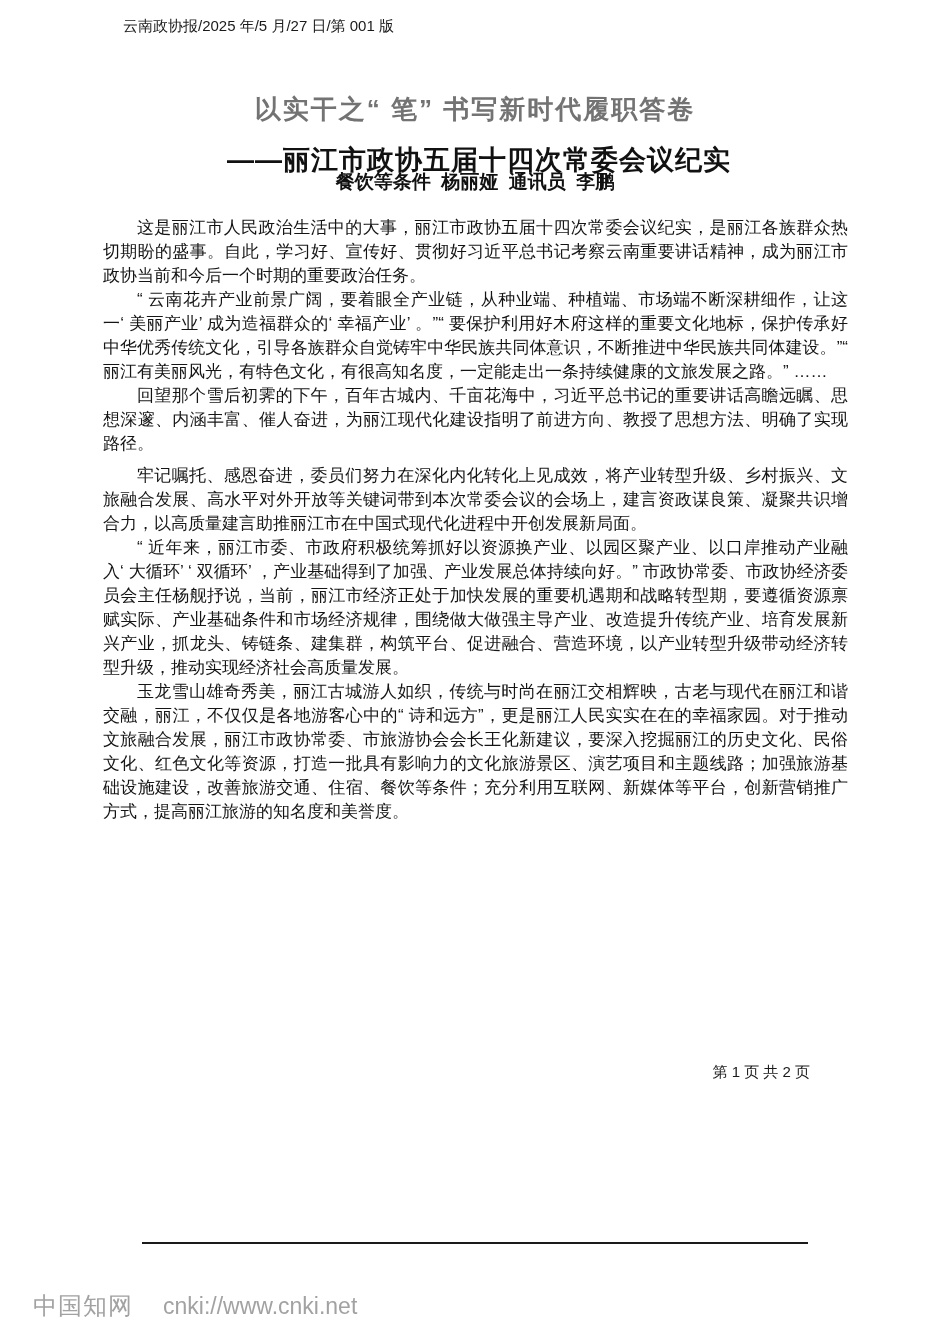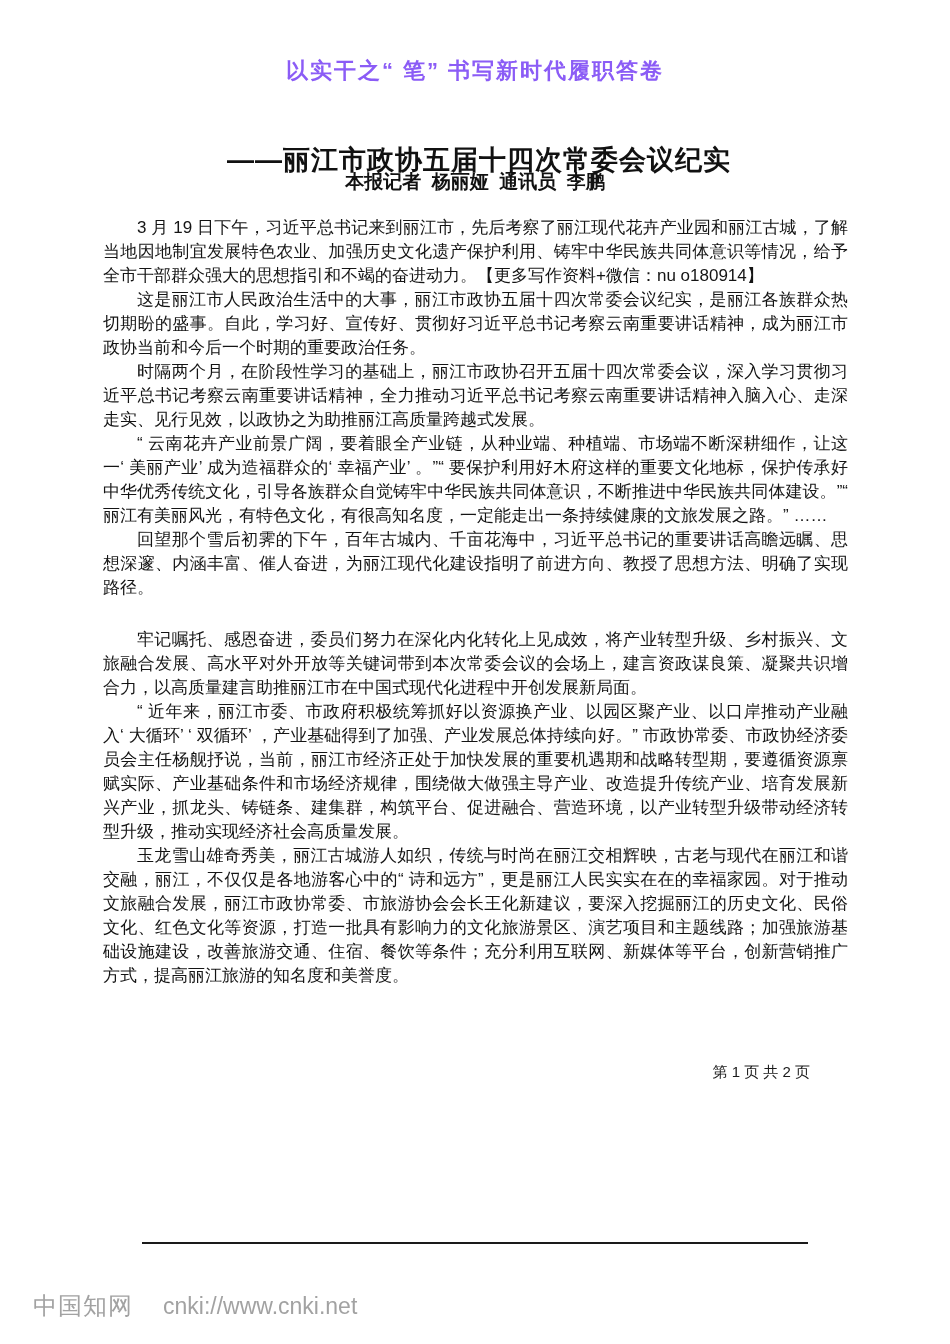"云南政协报/2025 年/5 月/27 日/第 001" div.doc-header { html: none -> <div>云南政协报/2025 年/5 月/27 日/第 001 版</div> }
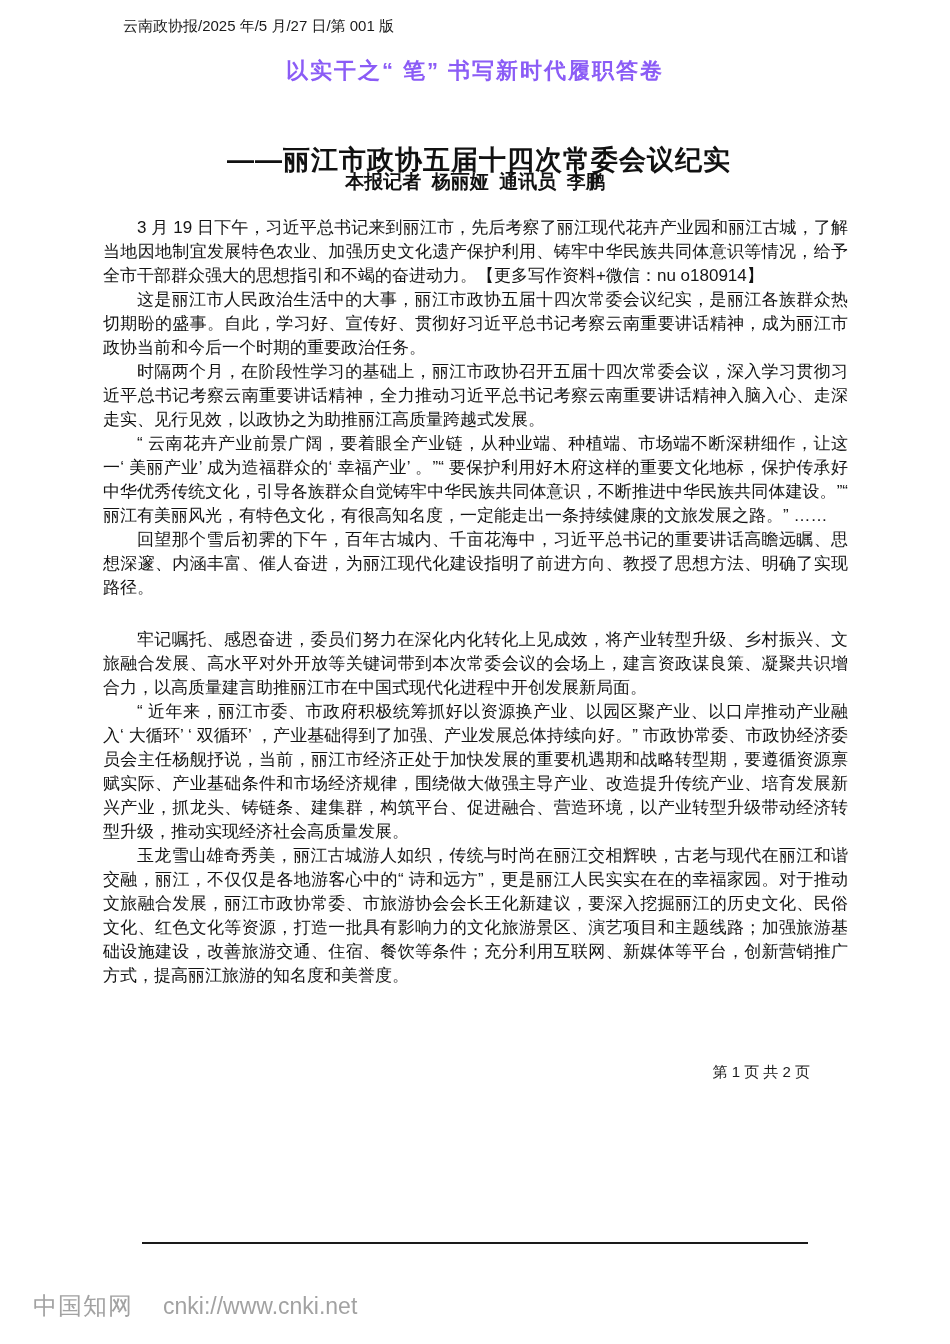"以实干之“ 笔” 书写新时代履职答卷" .article-title { color: #8b5cf6 -> #737373; font-size: 22px -> 26px; top: 41px -> 75px }
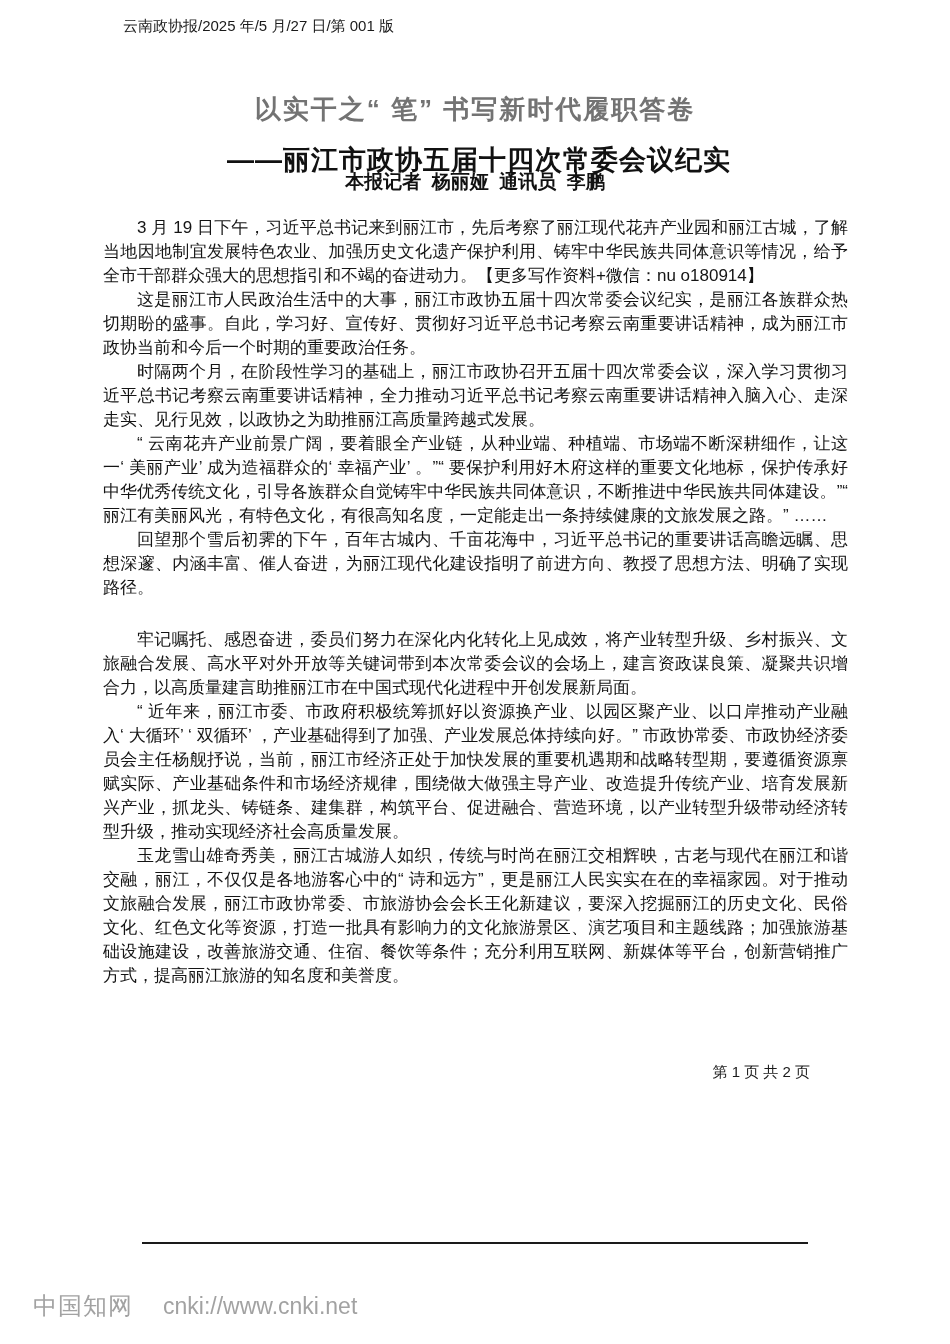"本报记者 杨丽娅 通讯员 李鹏" div.article-byline { text: 本报记者 -> 餐饮等条件 }
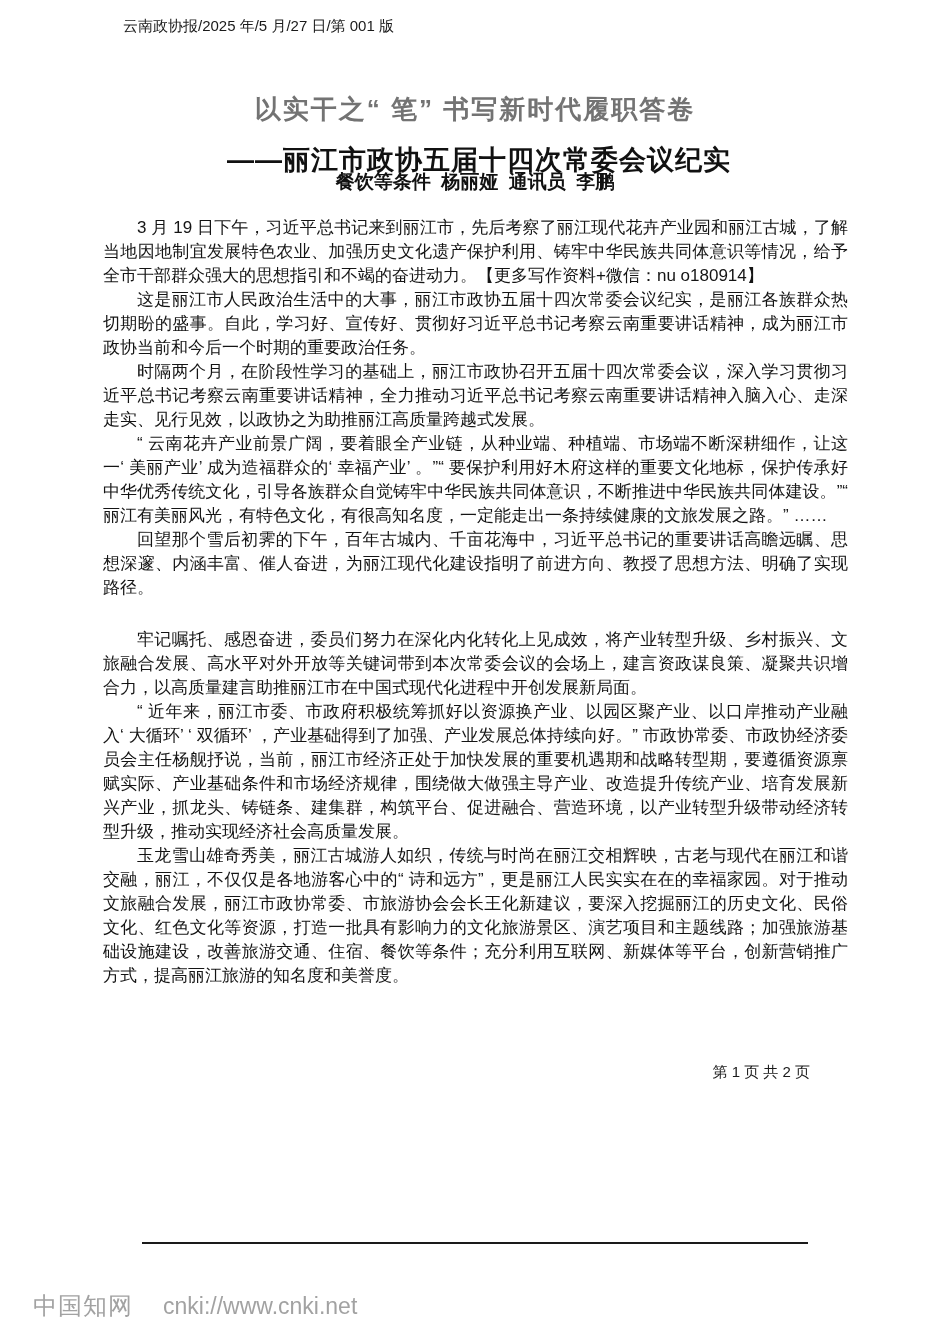"3 月 19" p { html: <p>3 月 19 日下午，习近平总书记来到丽江市，先后考察了丽江现代花卉产业园和丽江古城，了解当地因地制宜发展特色农业、加强历史文化遗产保护利用、铸牢中华民族共同体意识等情况，给予全市干部群众强大的思想指引和不竭的奋进动力。【更多写作资料+微信：nu o180914】</p> -> none }
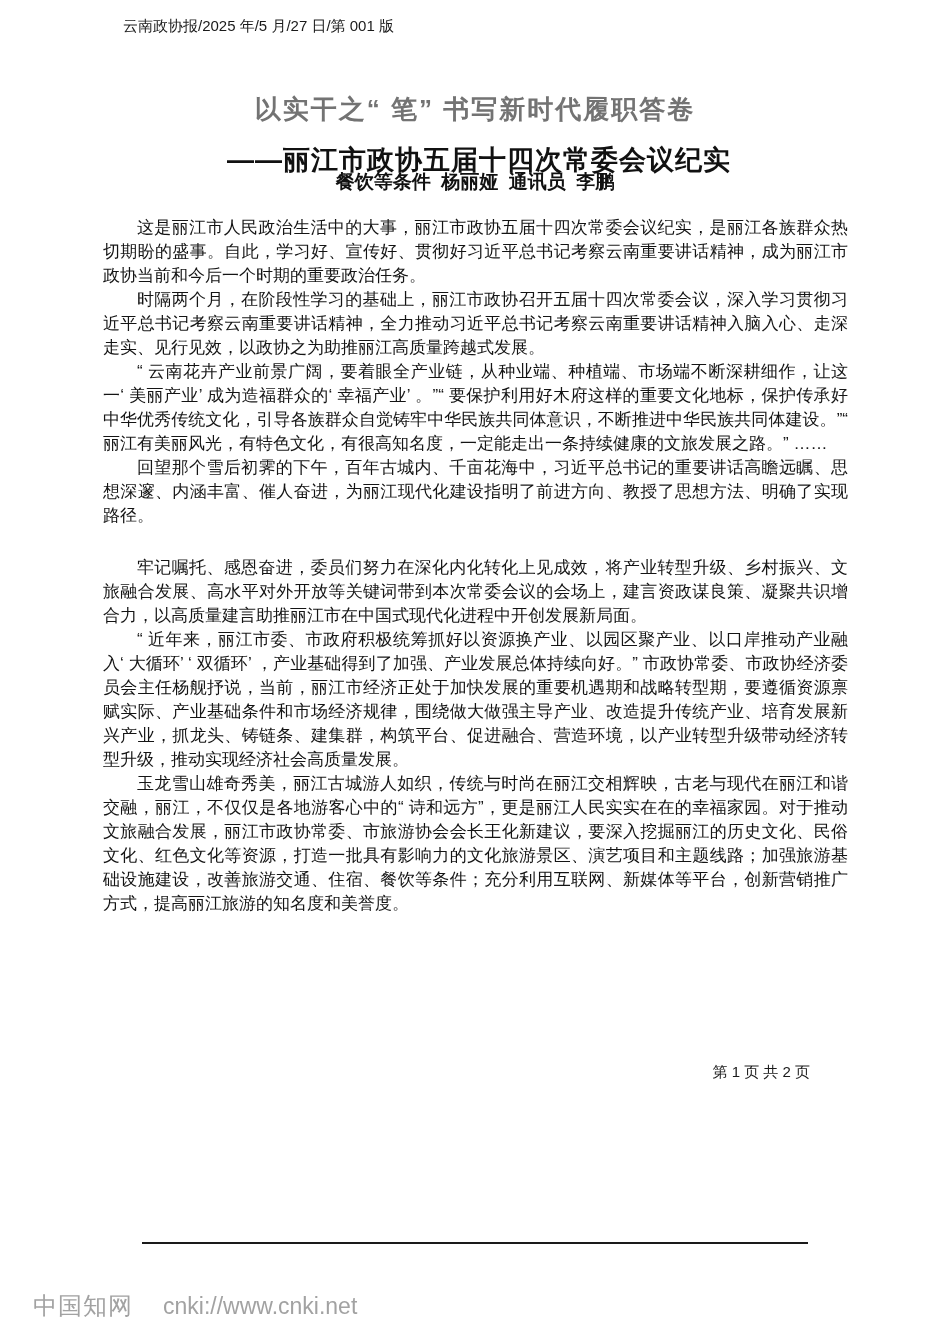"时隔两个月，在阶段性学习的基础上，丽江市政协召开五届十四次常委会议，深入学习贯彻" p { html: <p>时隔两个月，在阶段性学习的基础上，丽江市政协召开五届十四次常委会议，深入学习贯彻习近平总书记考察云南重要讲话精神，全力推动习近平总书记考察云南重要讲话精神入脑入心、走深走实、见行见效，以政协之为助推丽江高质量跨越式发展。</p> -> none }
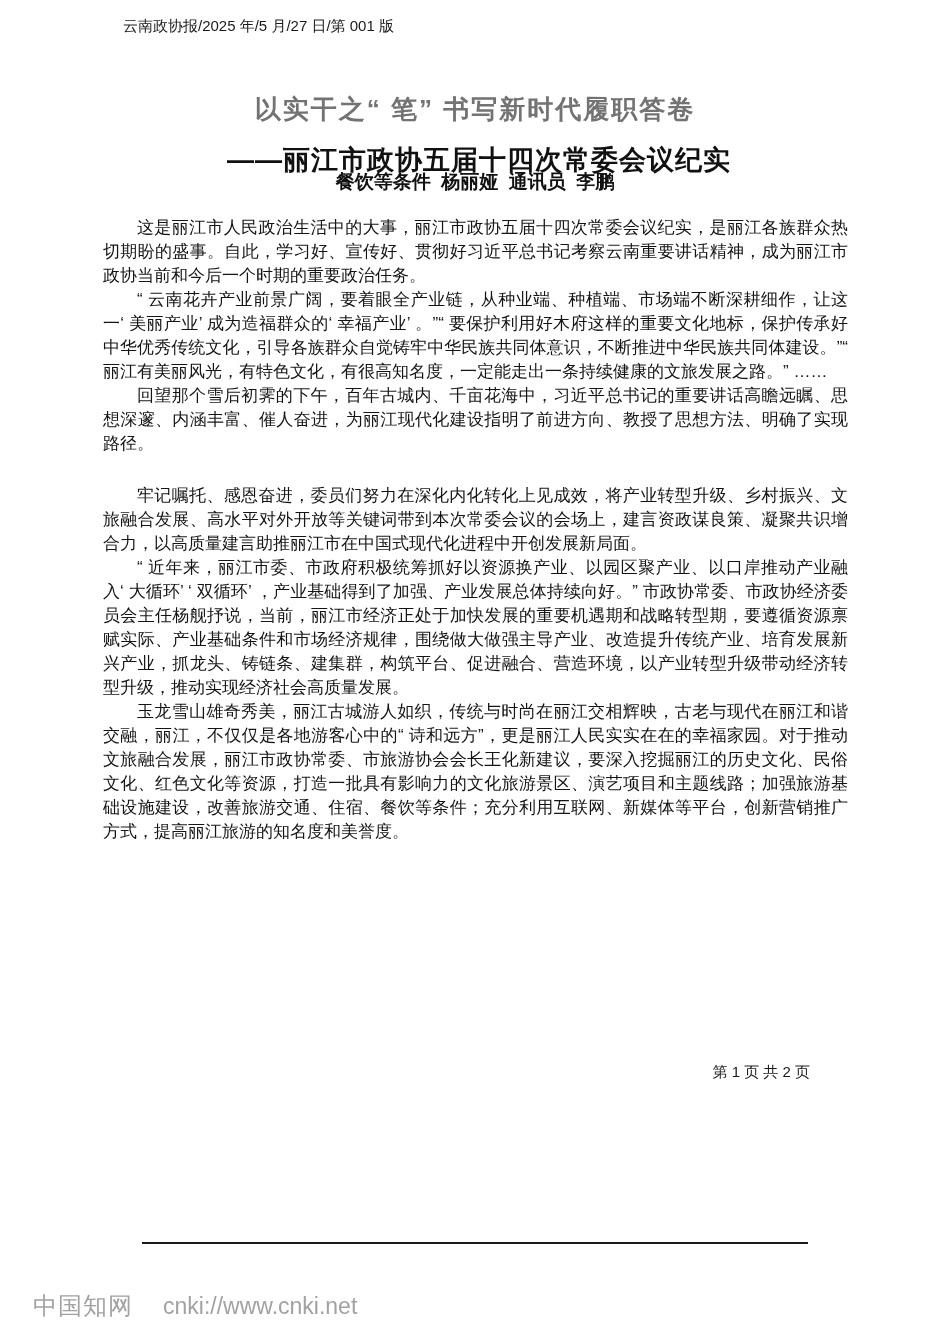"牢记嘱托、感恩奋进，委员们努力在深化内化转化上见成效，将产业转型升级、乡村振兴、" .article-body p.gap-before { margin-top: 28px -> 8px }
